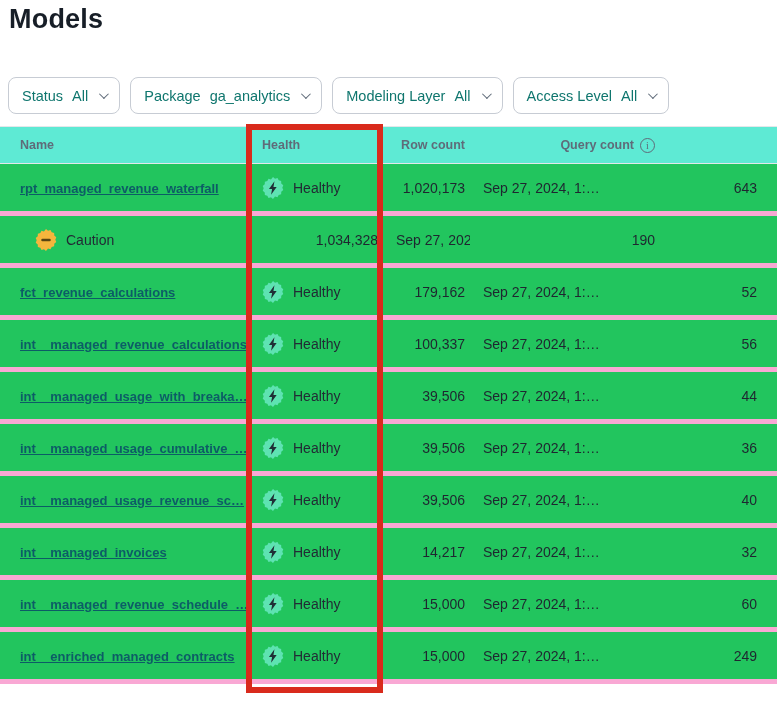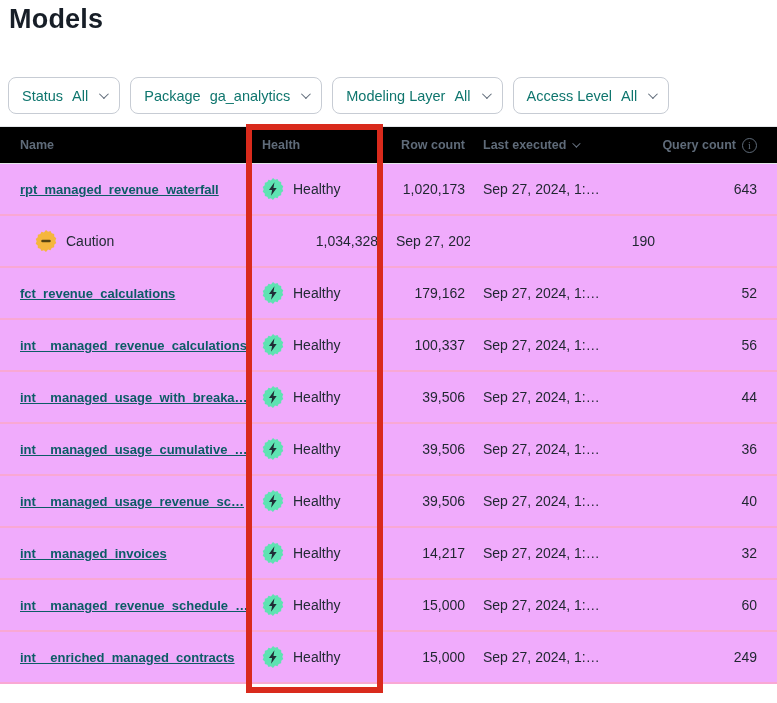"Name" .thead { background: #000000 -> #5eead4 }
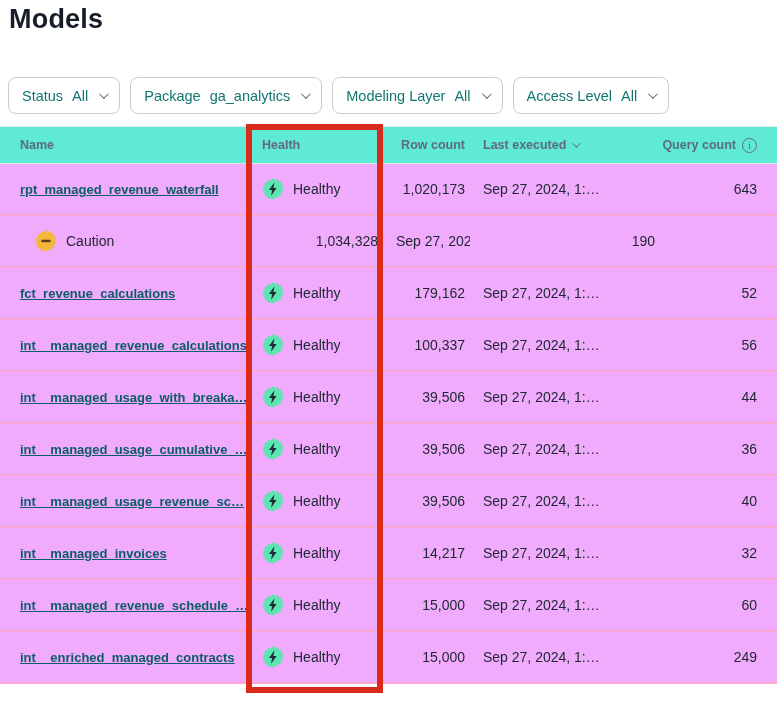"Last executed" div.th { html: <div> <span>Last executed</span> <span></span> </div> -> none }
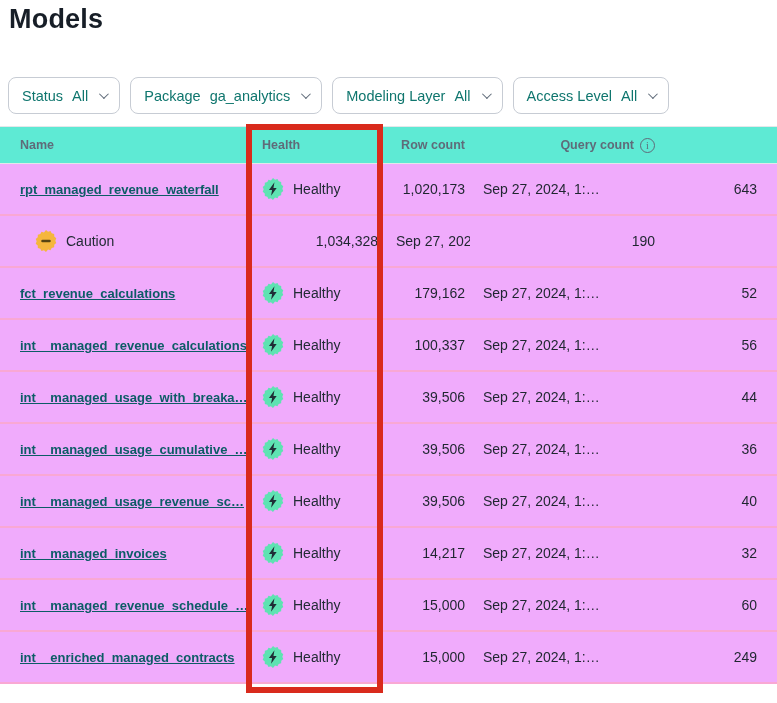"rpt_managed_revenue_waterfall" .tr { background: #f0abfc -> #22c55e; border-bottom: 2px solid #f9a8d4 -> 5px solid #f9a8d4 }
